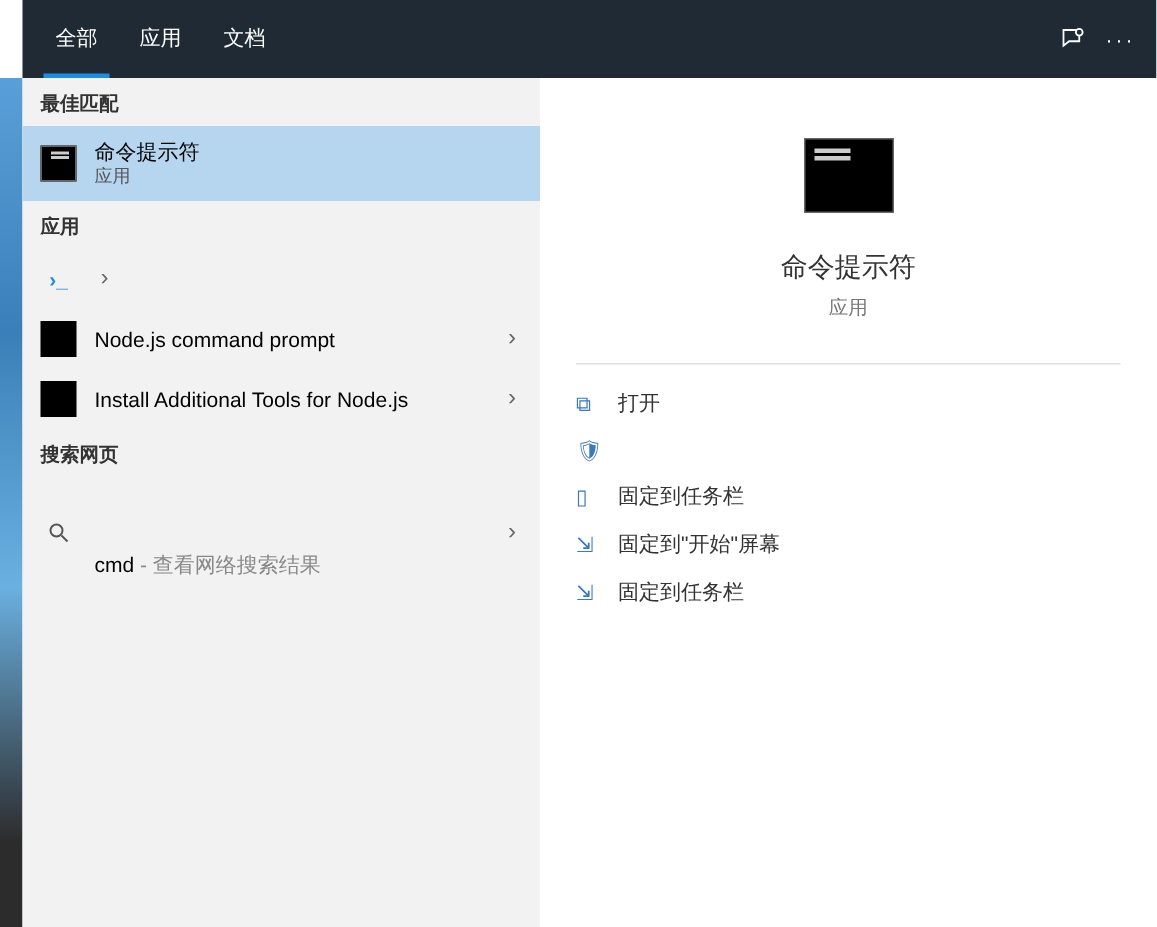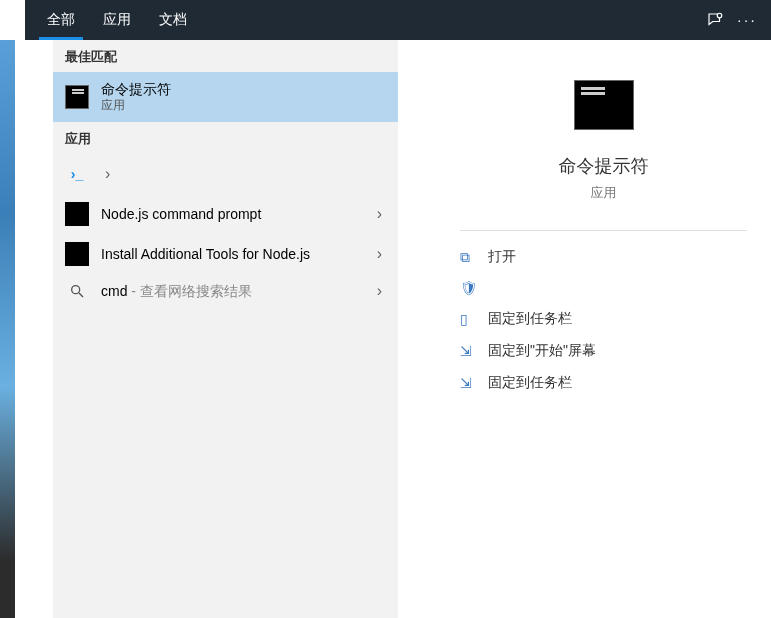"全部" .tabs { height: 40px -> 52px; margin-left: 25px -> 15px }
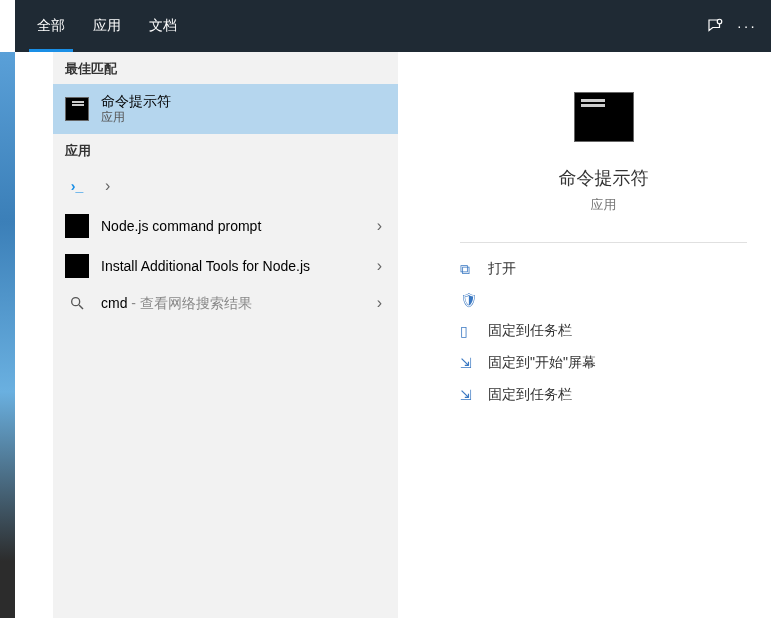"最佳匹配" .main { gap: 38px -> none }
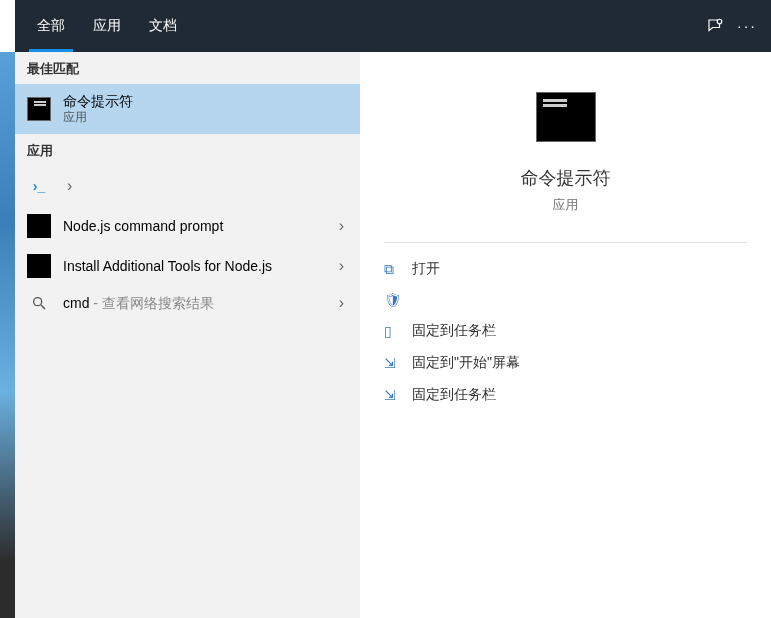"搜索网页" div.section-header { html: none -> <div>搜索网页</div> }
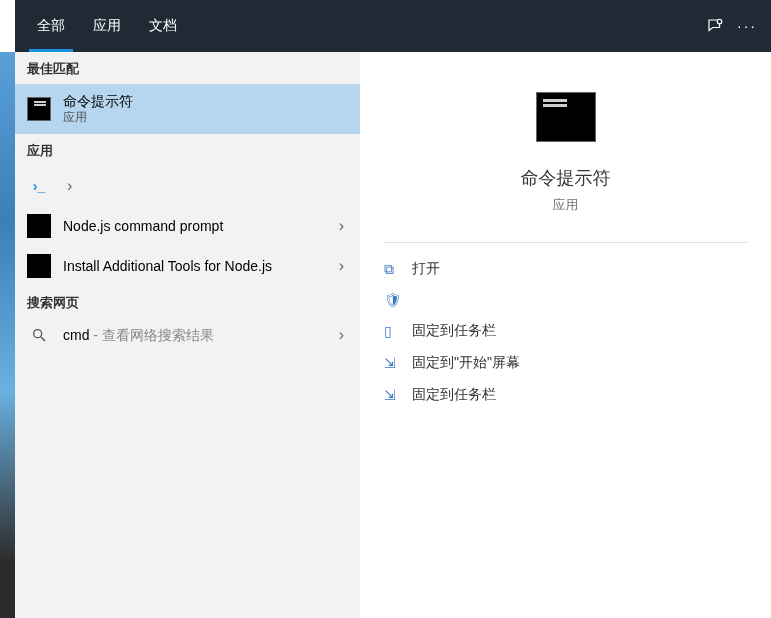"cmd - 查看网络搜索结果" .search-web-item .result-title { margin-top: none -> 41px }
